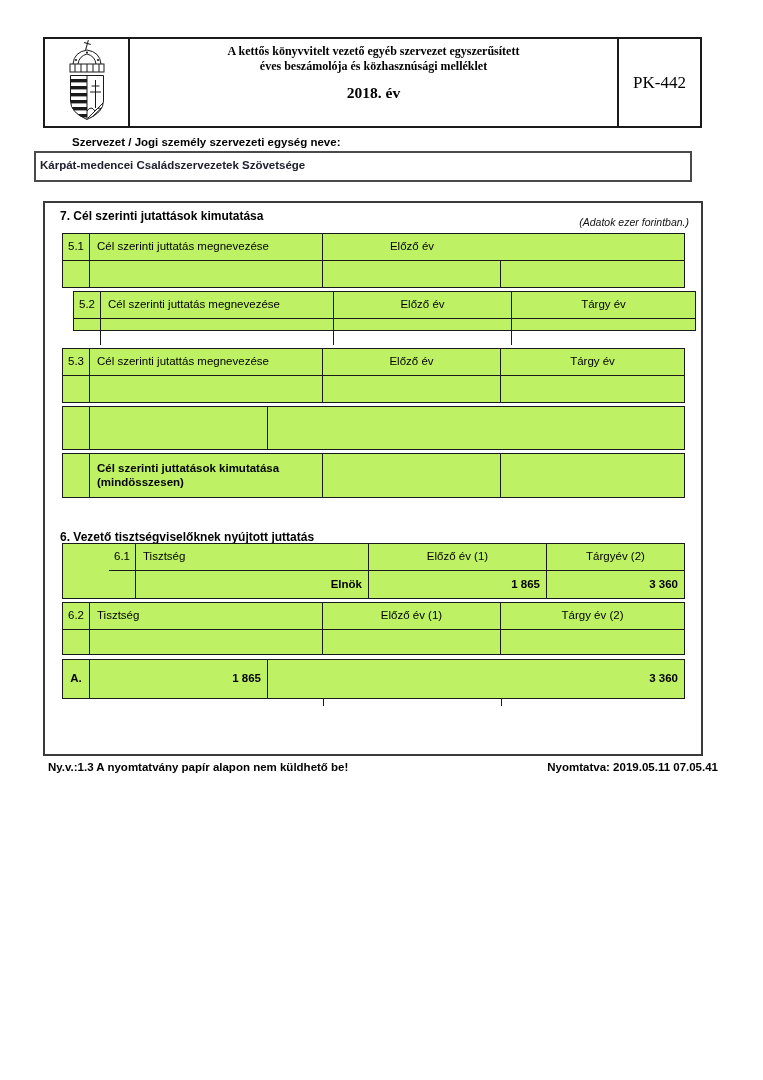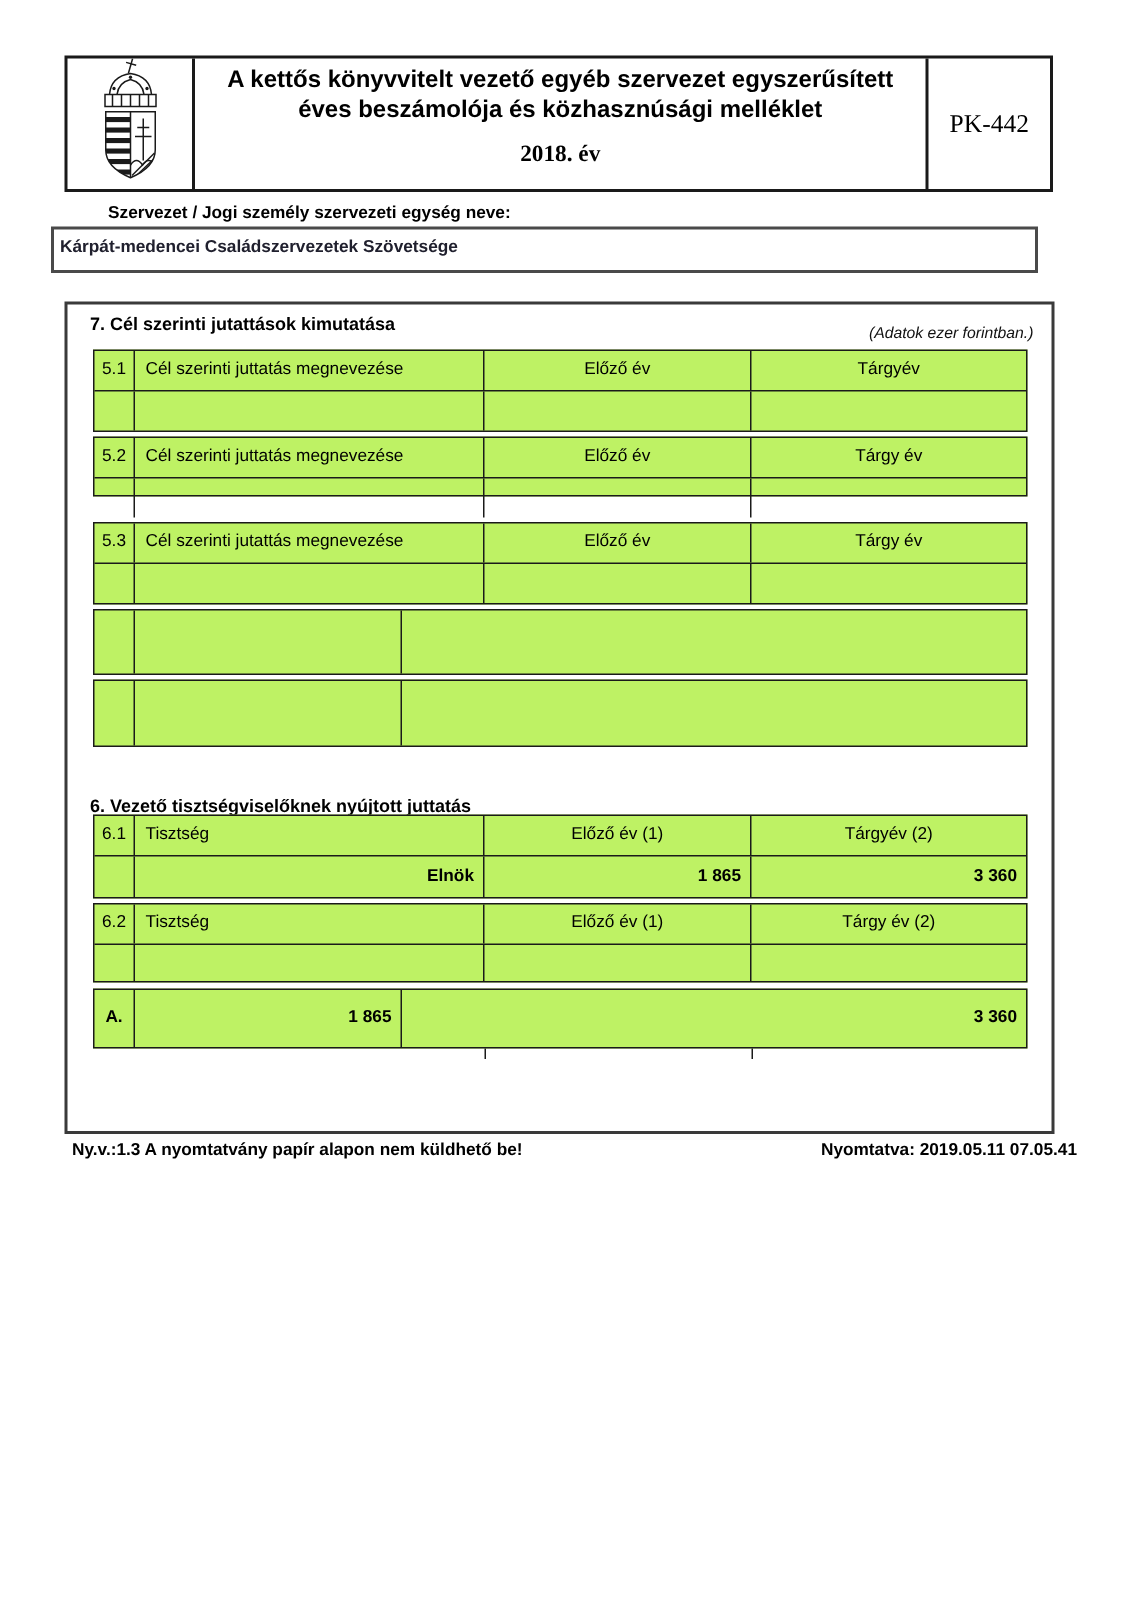"A kettős könyvvitelt vezető egyéb" .main-title { font-family: Liberation Sans, sans-serif -> Liberation Serif, serif; font-size: 16px -> 12px }
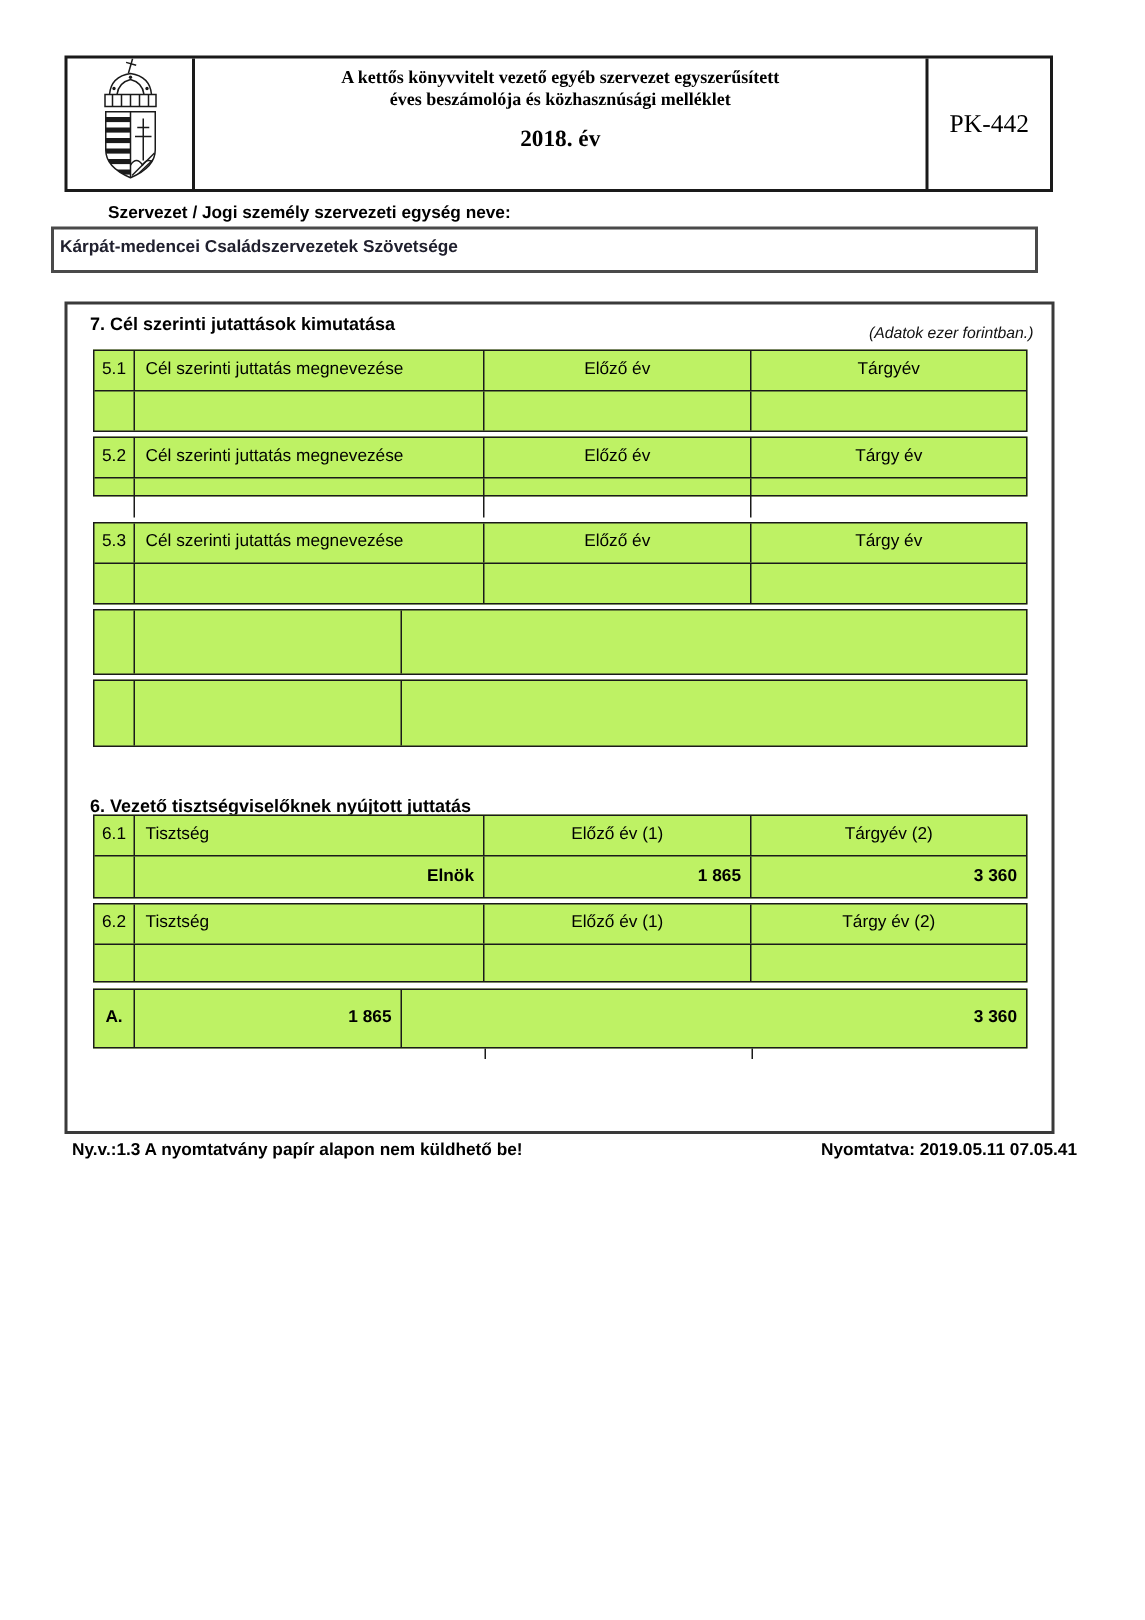"Tárgyév" div.cell { html: <div>Tárgyév</div> -> none }
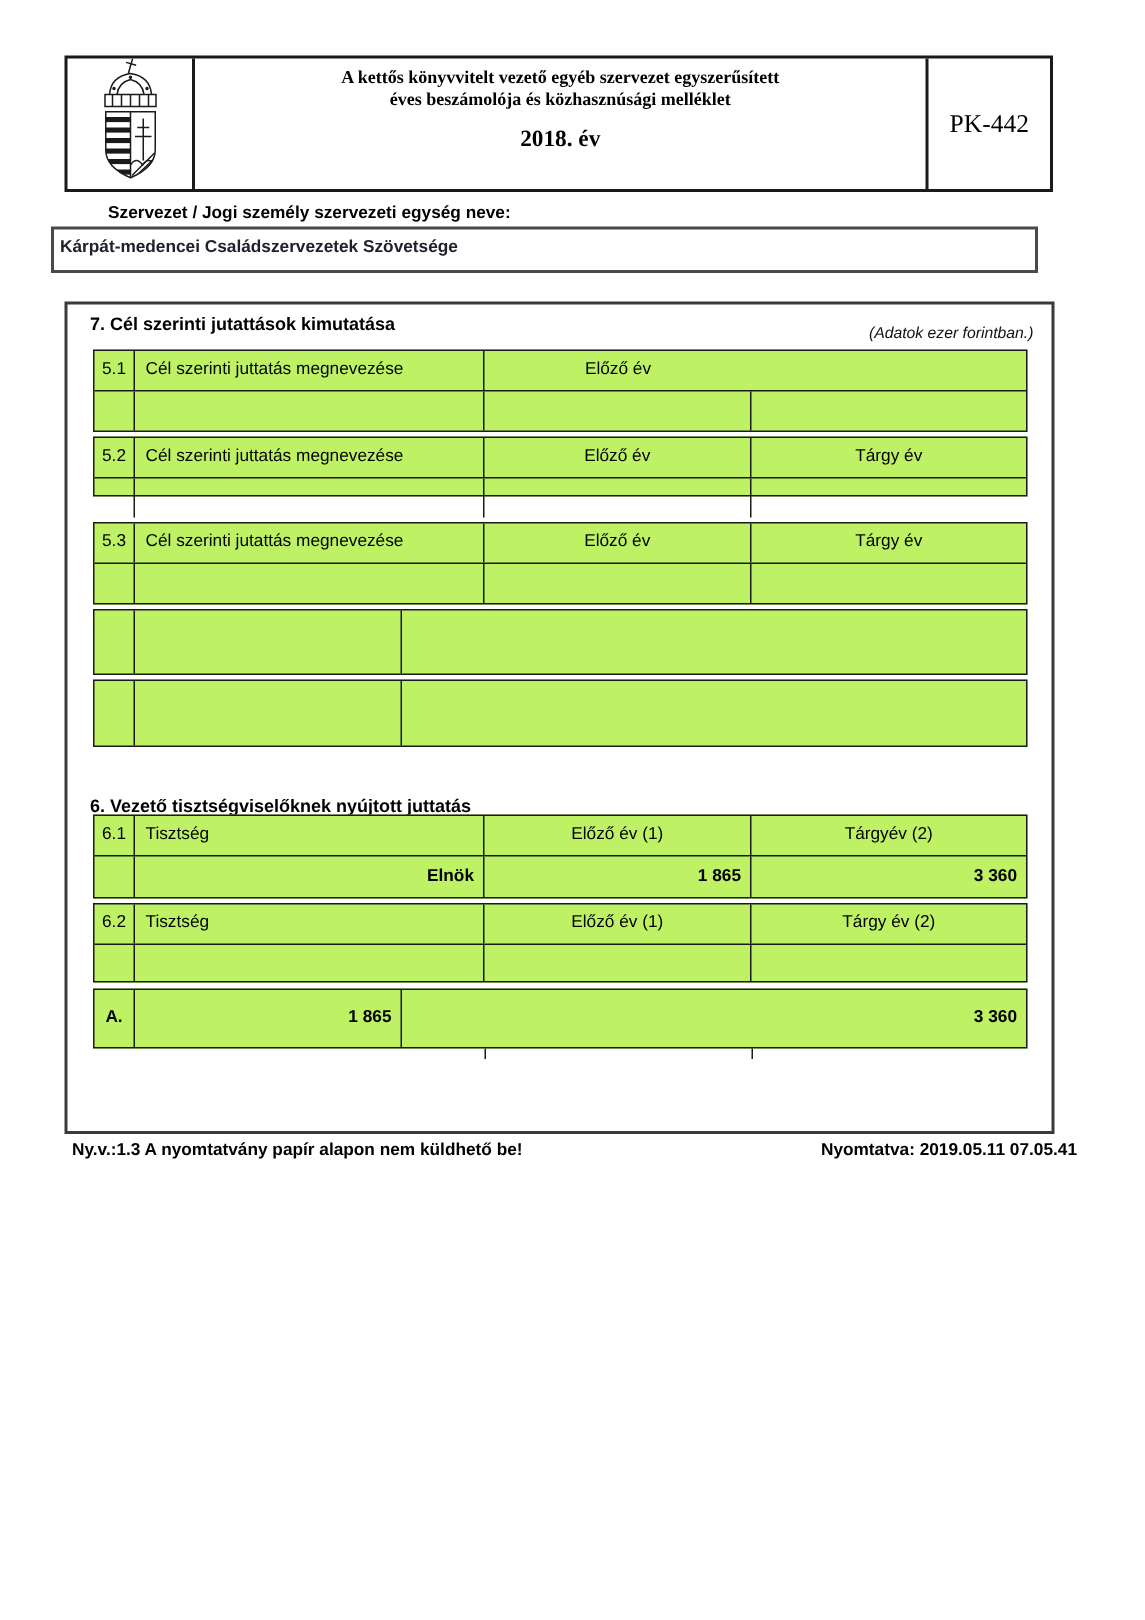"5.2" div.tgroup { margin-left: none -> 11px }
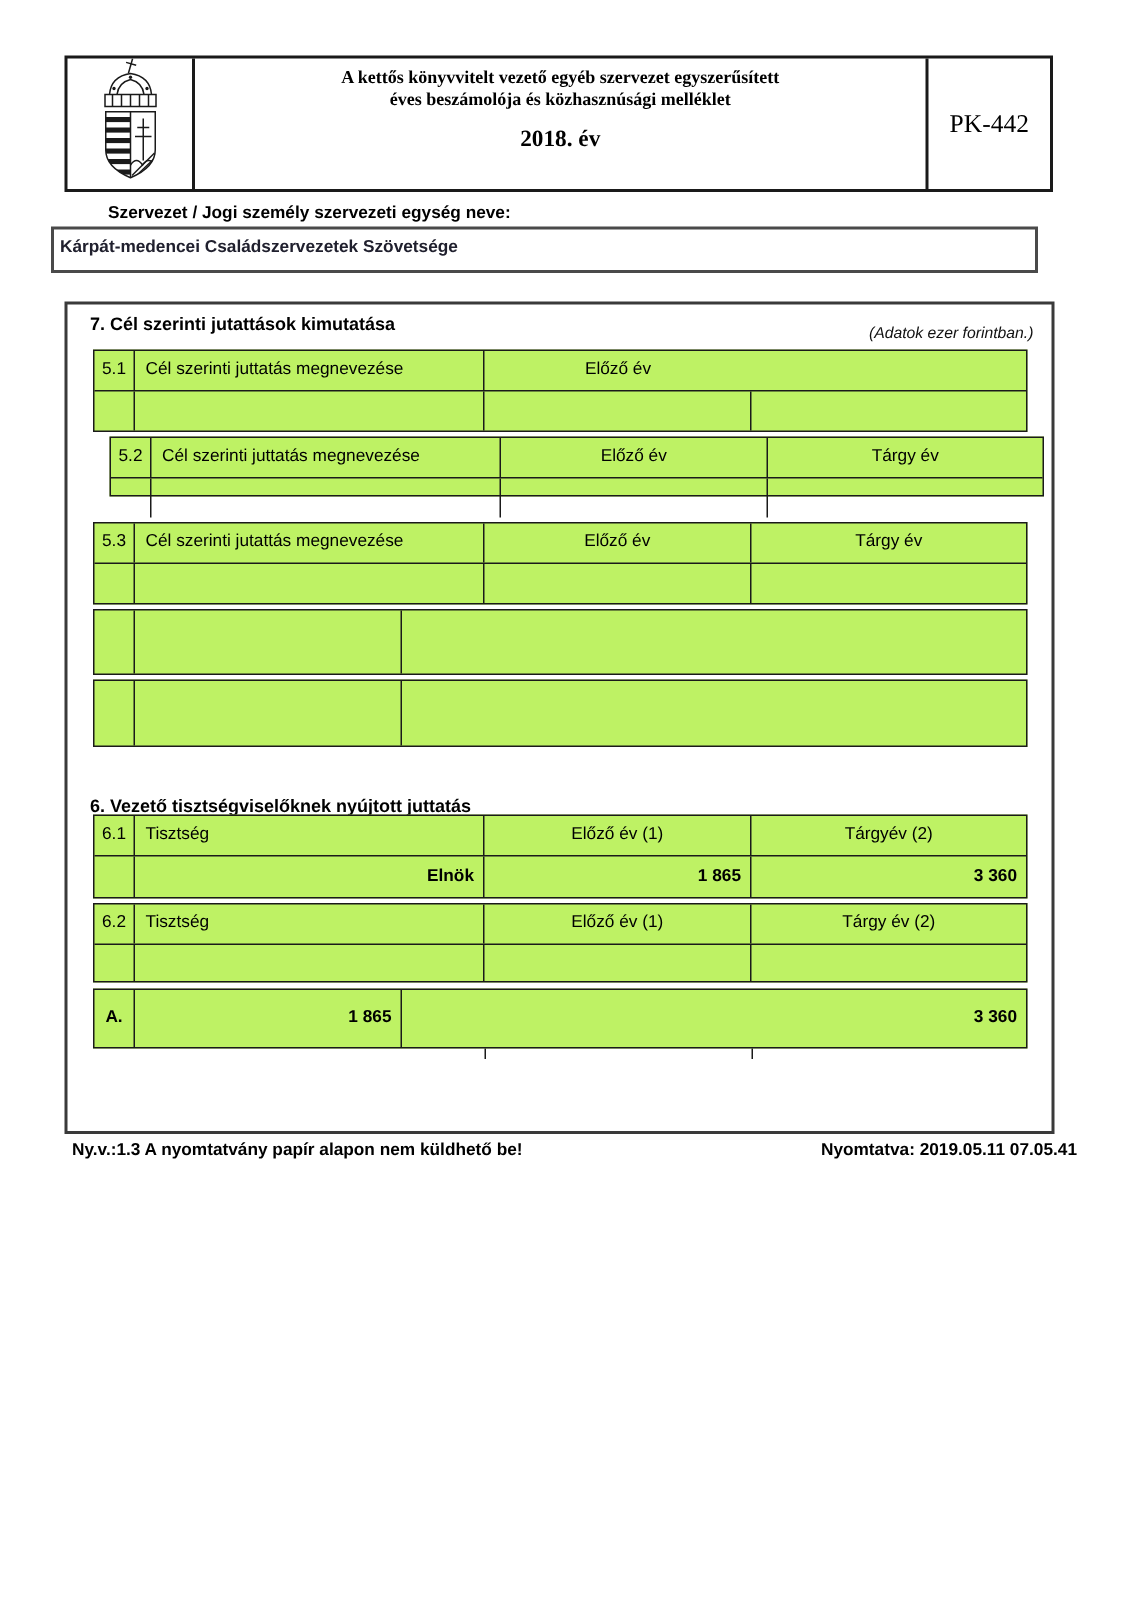"Cél szerinti juttatások kimutatása" div.cell { html: none -> <div>Cél szerinti juttatások kimutatása (mindösszesen)</div> }
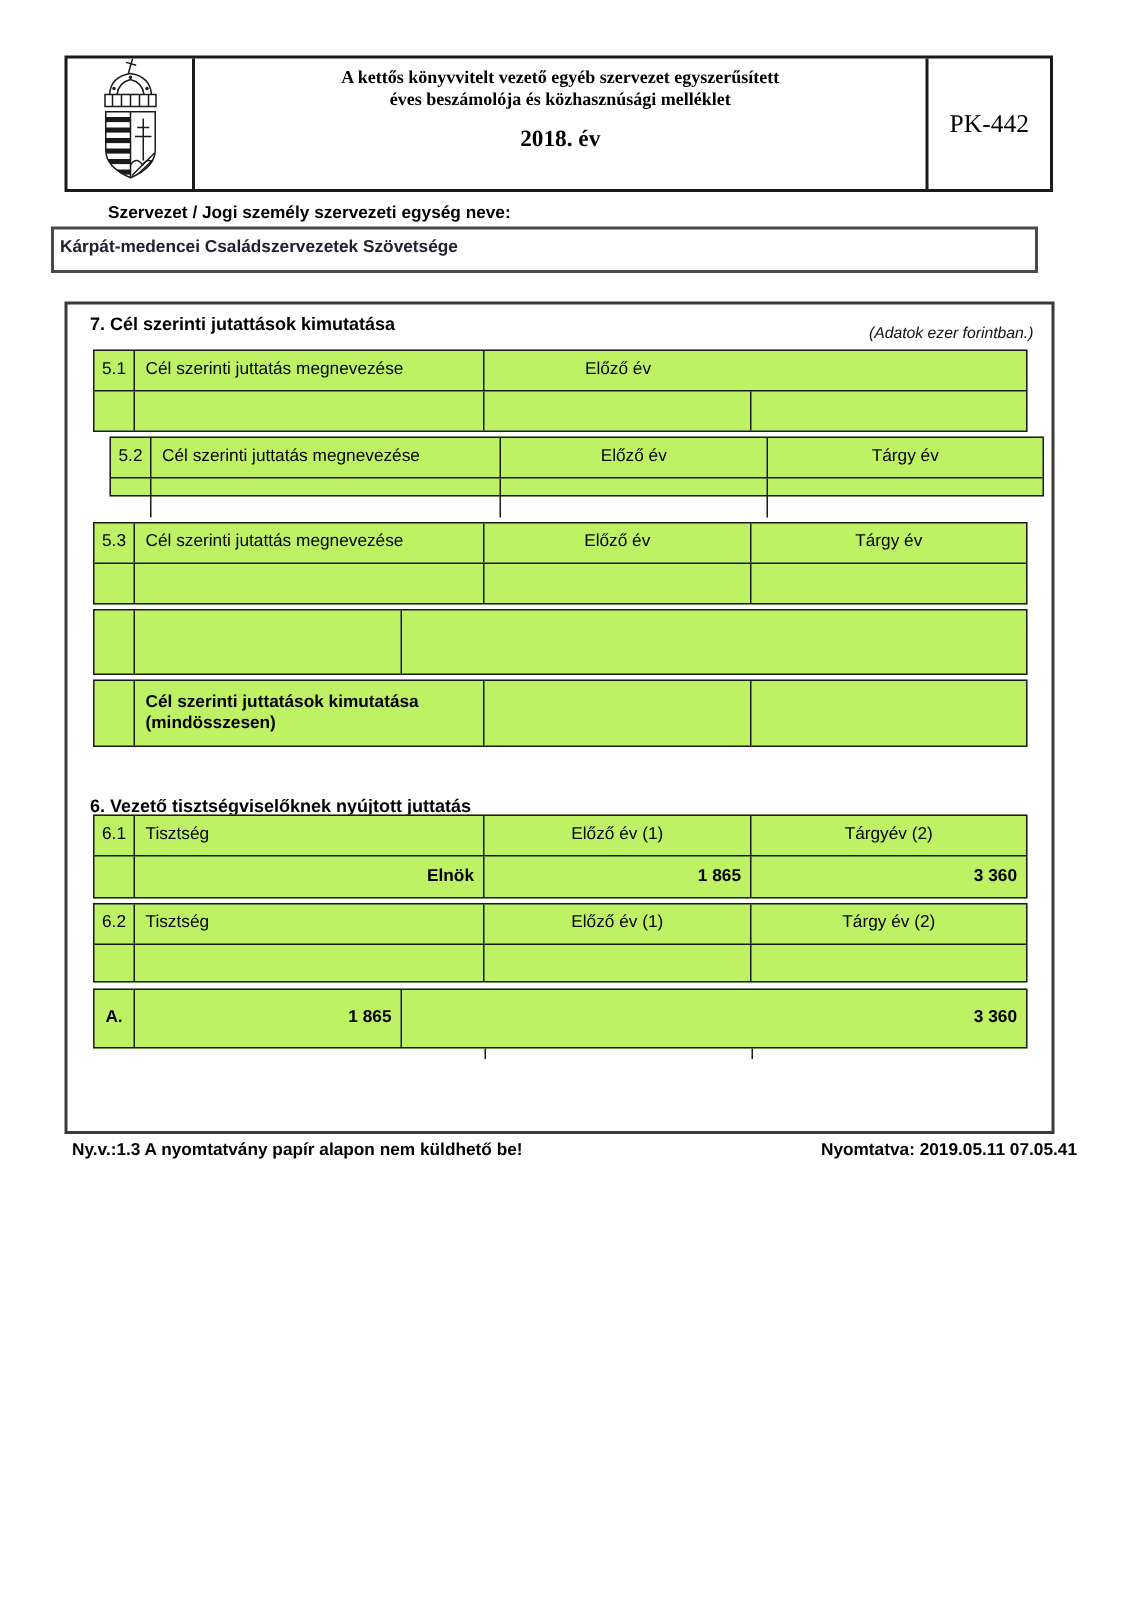"6.1" div.tgroup { padding-left: none -> 46px }
